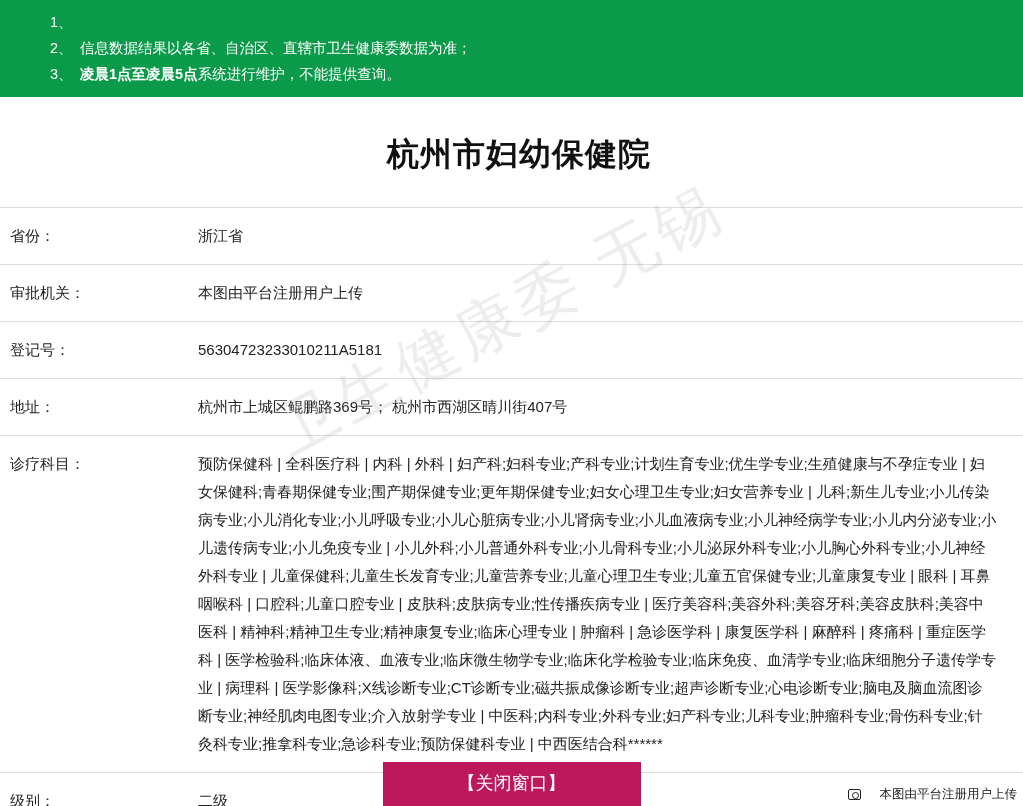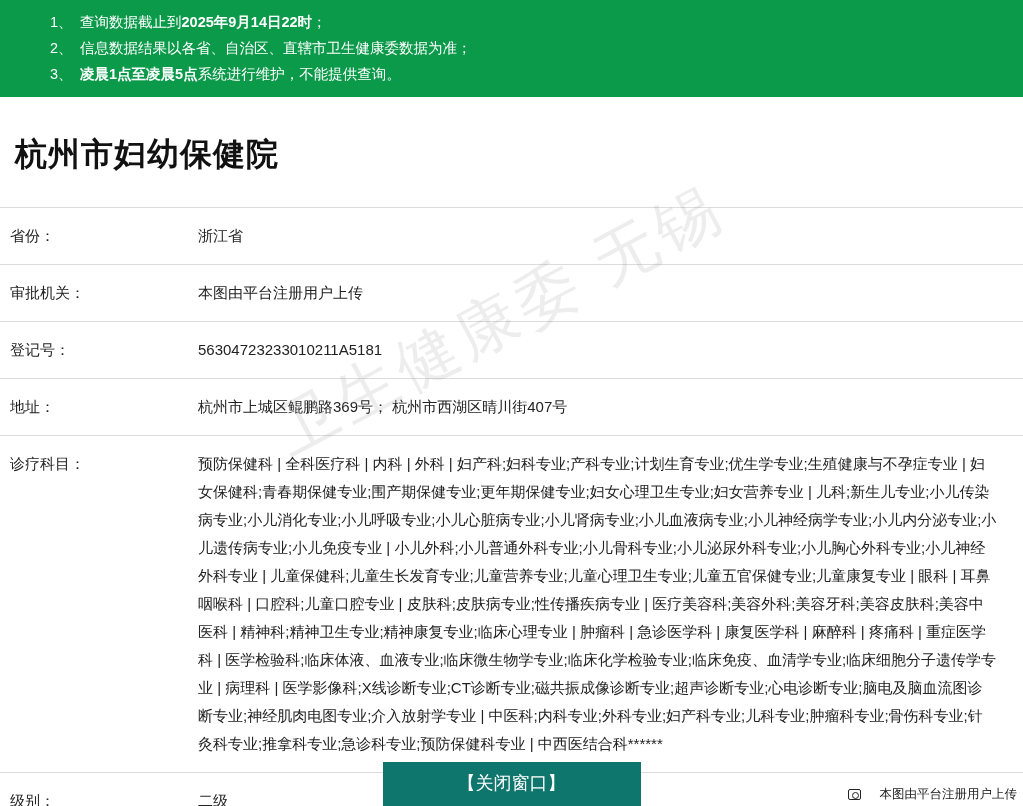"查询数据截止到2025年9月14日22时；" span.notice-text { html: <span><span>查询数据截止到</span><b>2025年9月14日22时</b><span>；</span></span> -> none }
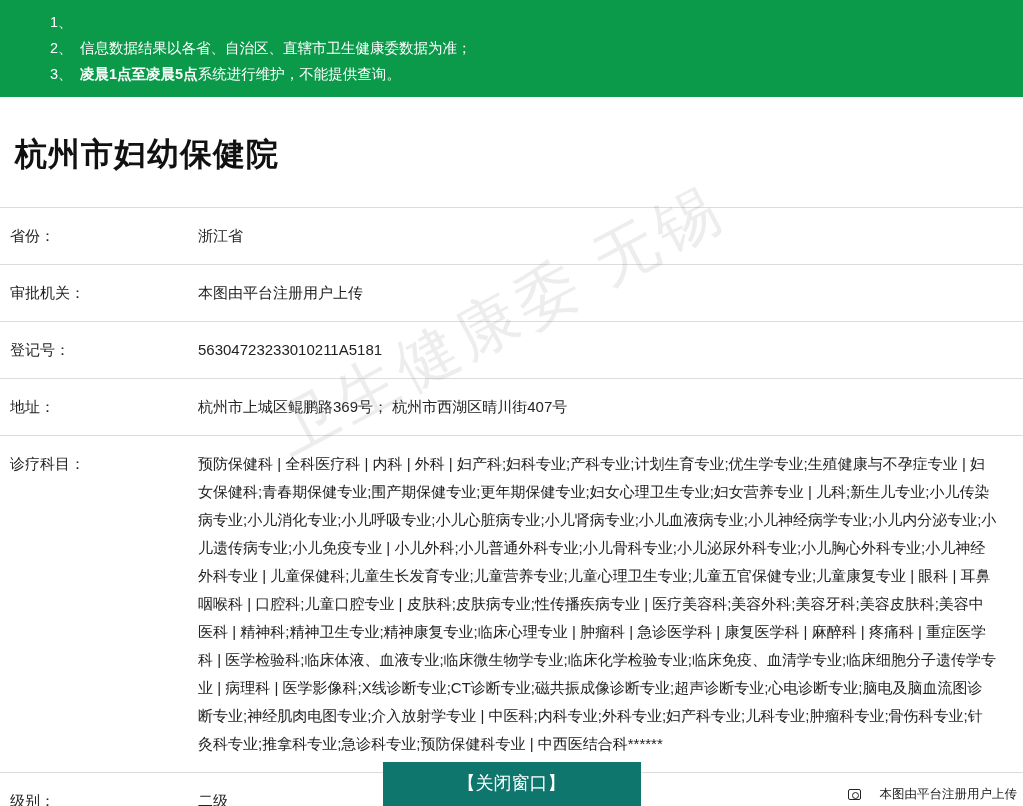"杭州市妇幼保健院" .title-wrap { text-align: none -> center }
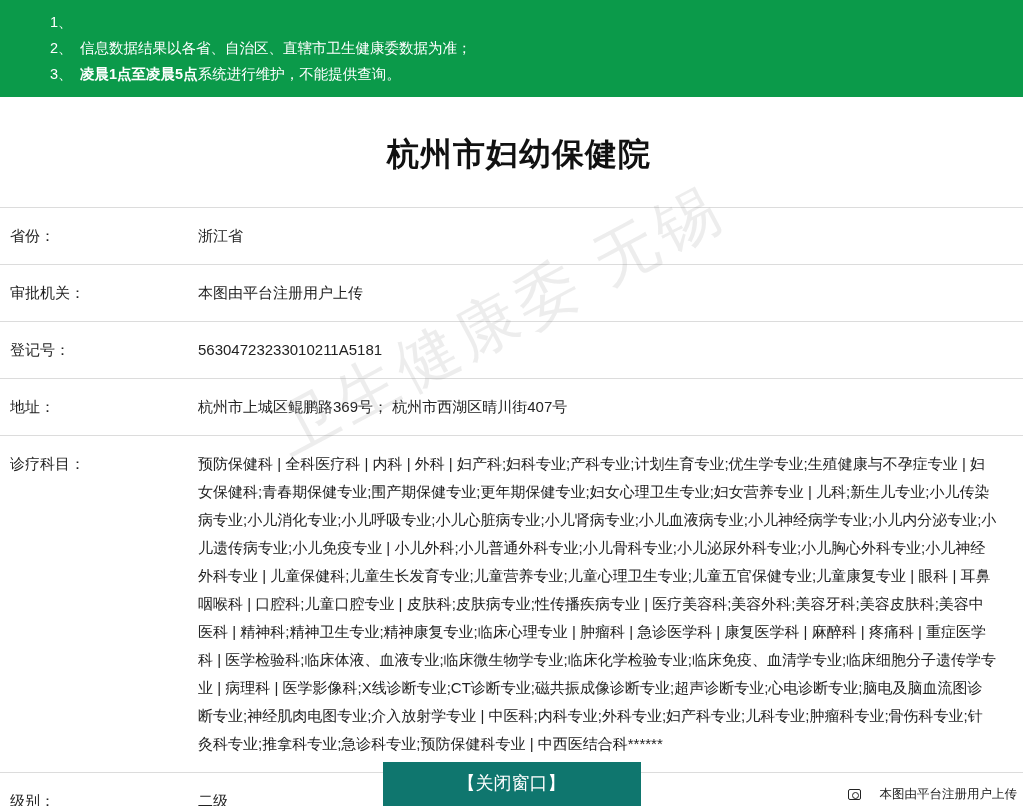"【关闭窗口】" .close-btn { background: #0f766e -> #be185d }
